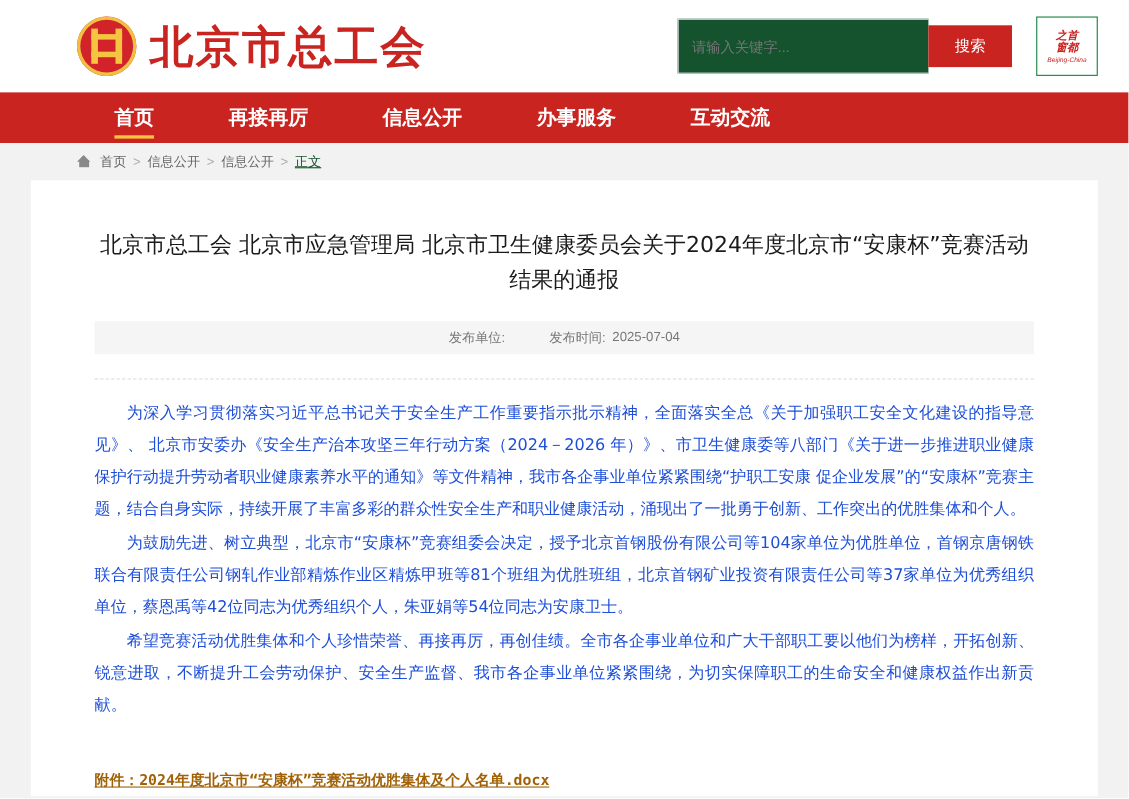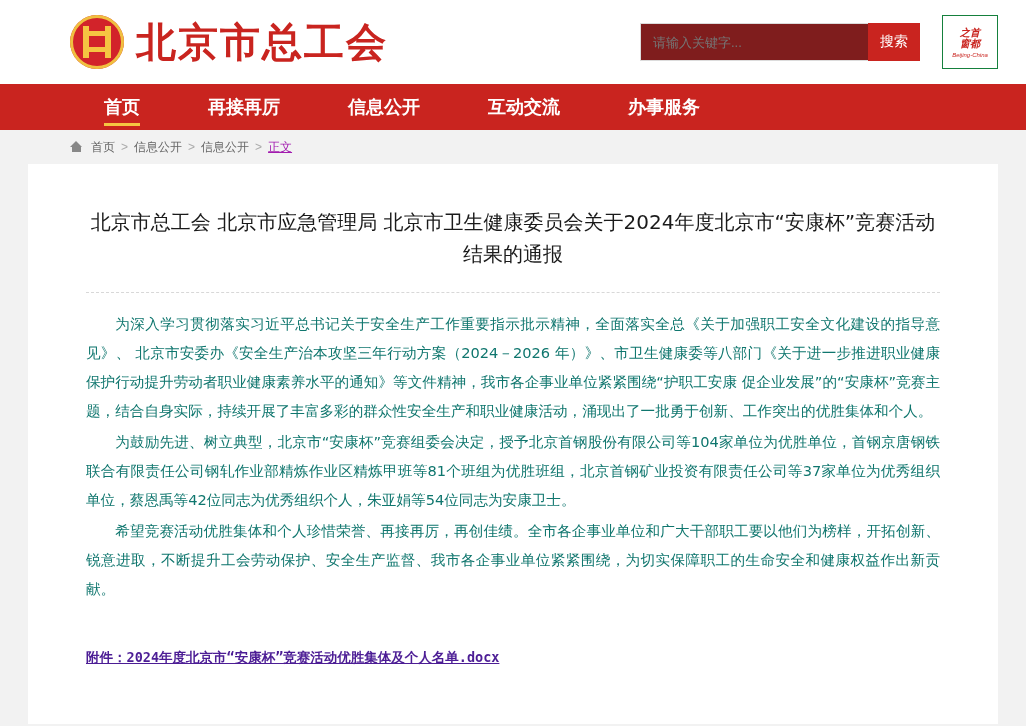"请输入关键字..." .search-input { background: #7f1d1d -> #14532d; height: 38px -> 50px }
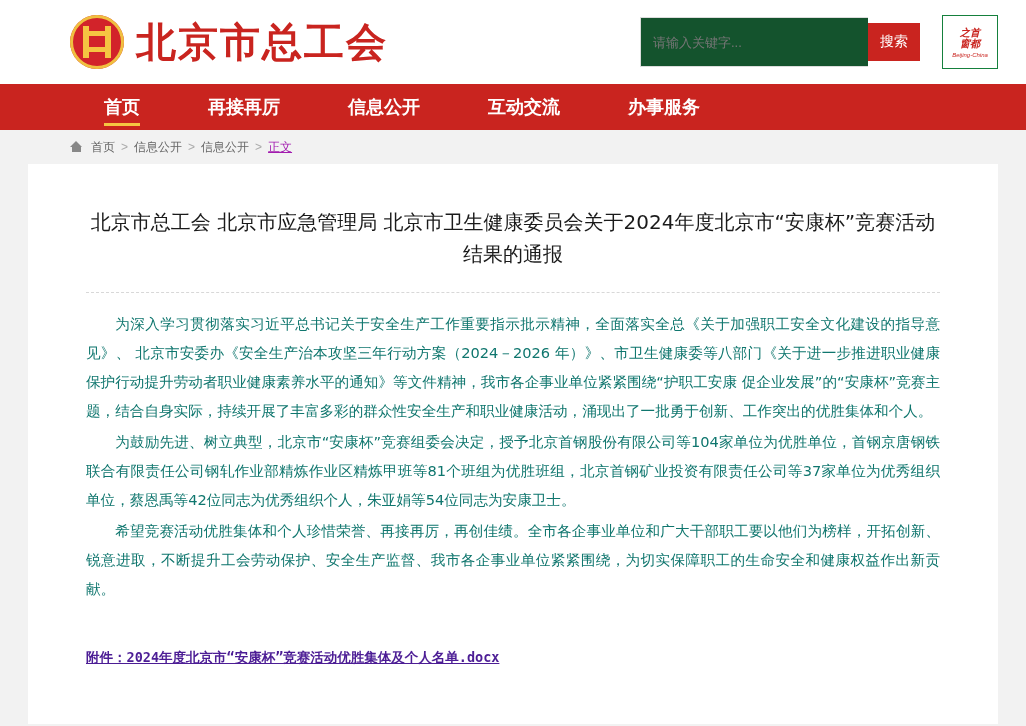"搜索" .search-btn { width: 52px -> 76px }
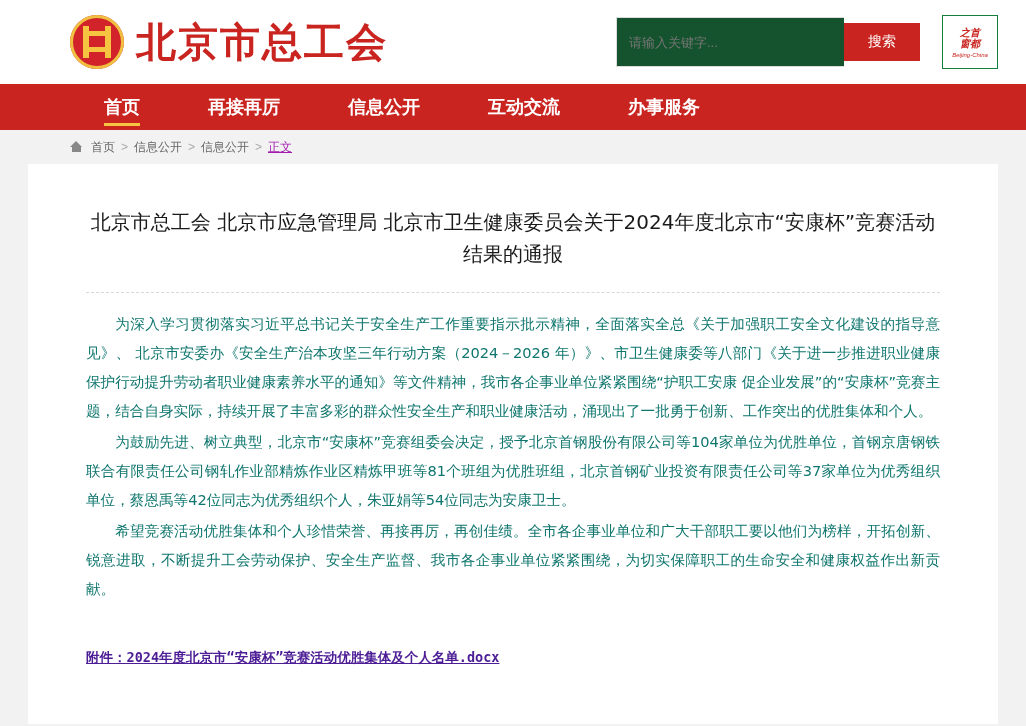"互动交流" div.nav-item { order: before "办事服务" -> after "办事服务" }
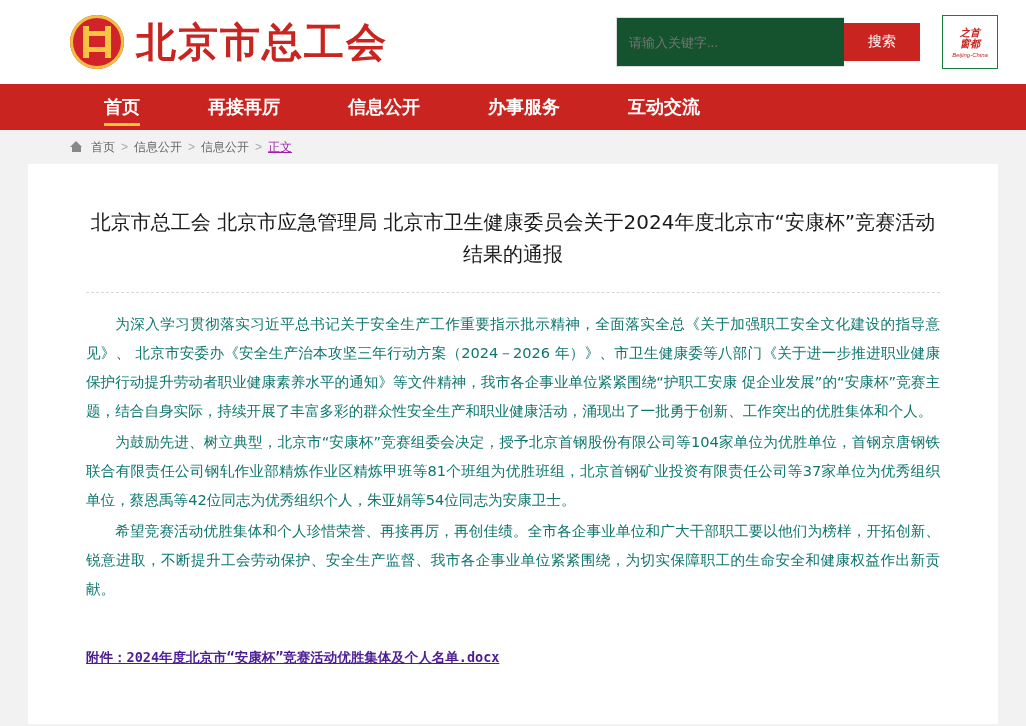"正文" .bc-link.cur { color: #a21caf -> #14532d }
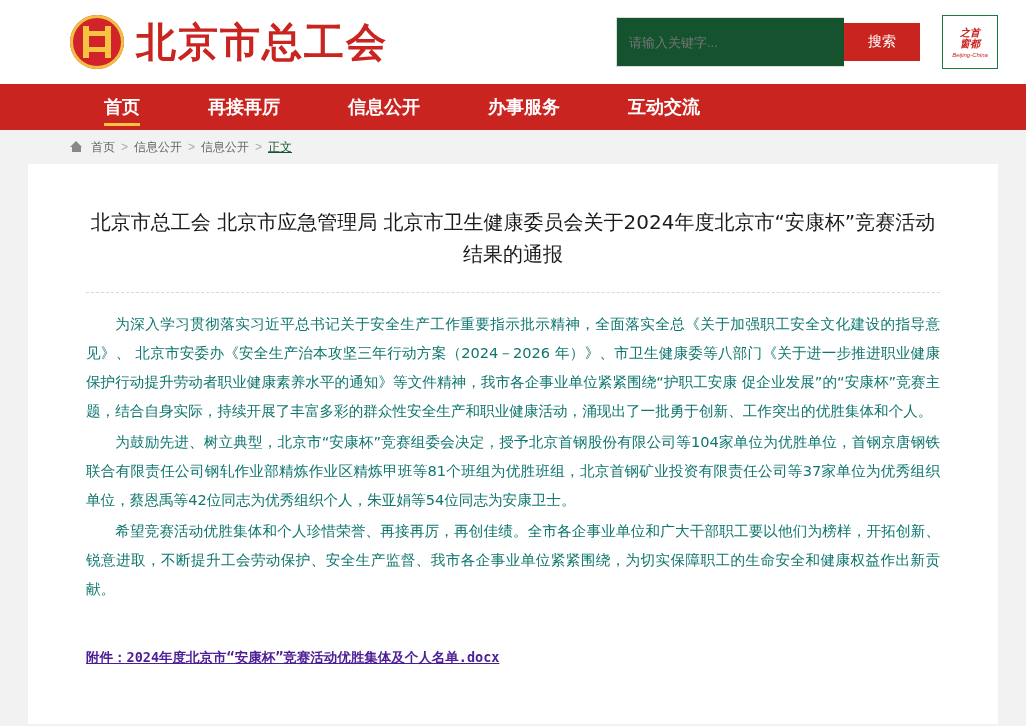"发布单位:" div.meta-bar { html: none -> <div> <span> <span>发布单位:</span> <span></span> </span> <span> <span>发布时间:</span> <span>2025-07-04</span> </span> </div> }
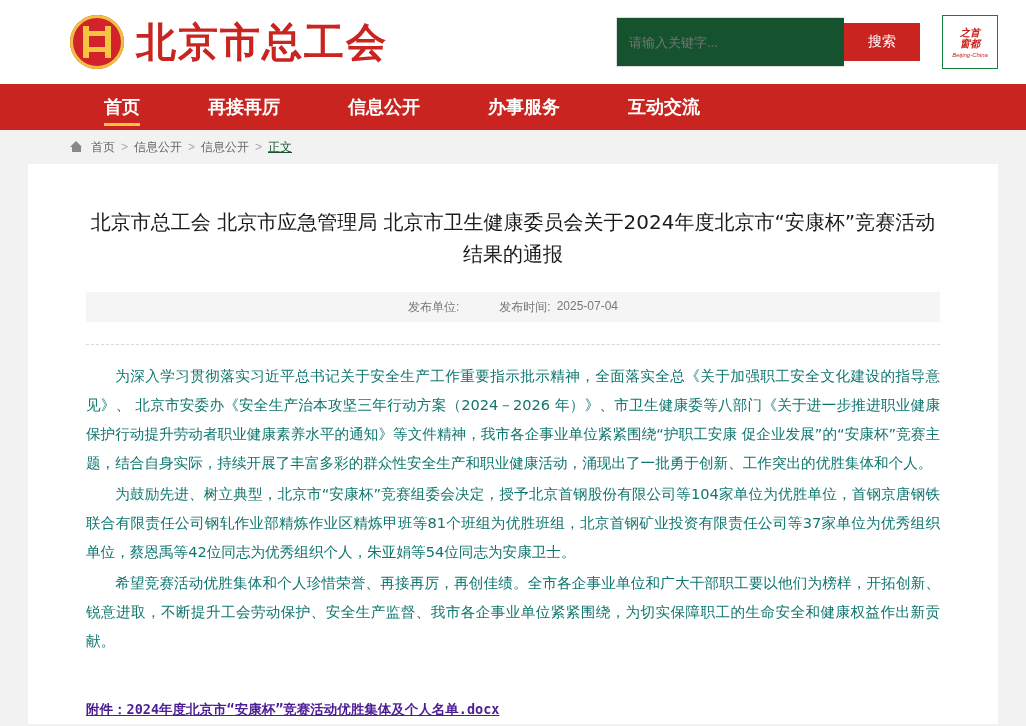"为深入学习贯彻落实习近平总书记关于安全生产工作重要指示批示精神，全面落实全总《关" .body-text p { color: #0f766e -> #1d4ed8 }
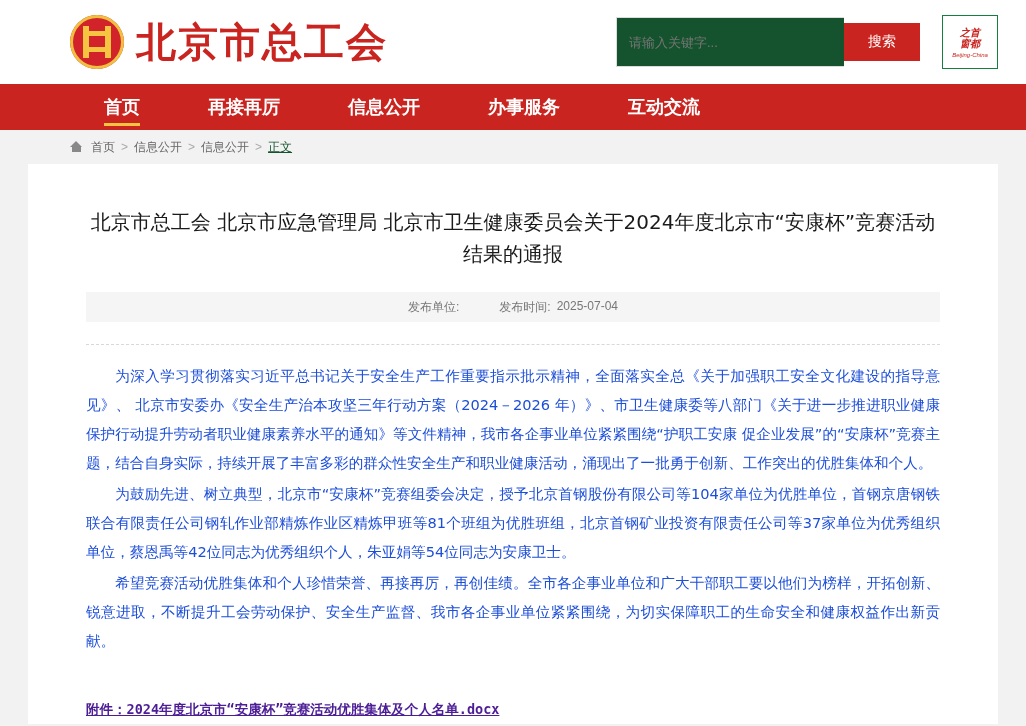"附件：2024年度北京市“安康杯”竞赛活动优胜集体及个人名单.docx" .attachment { color: #4c1d95 -> #a16207 }
